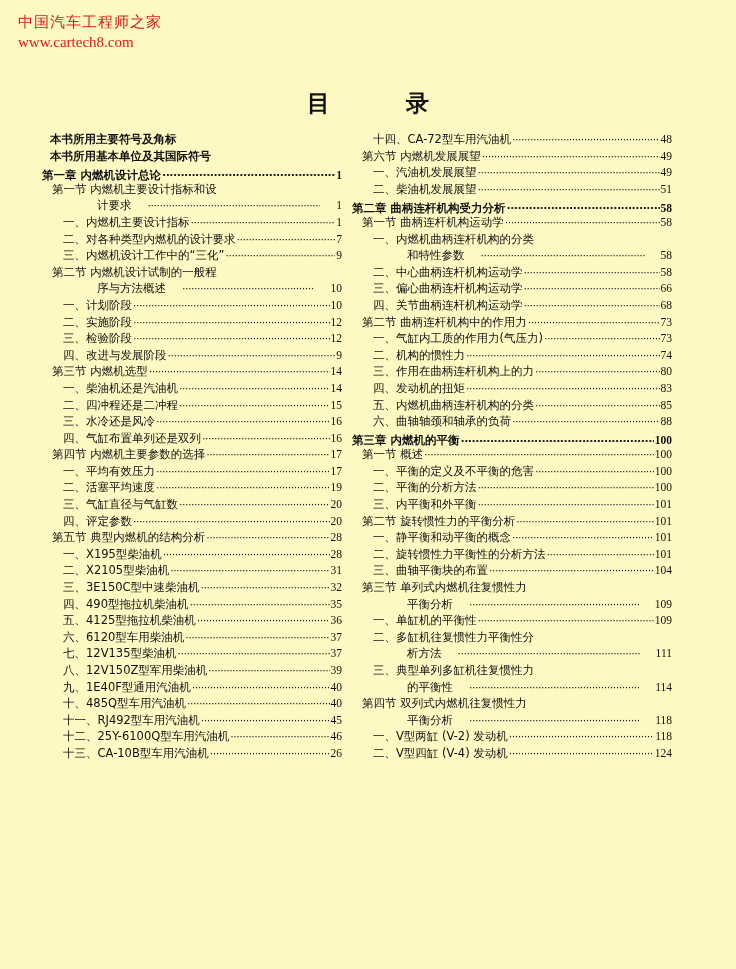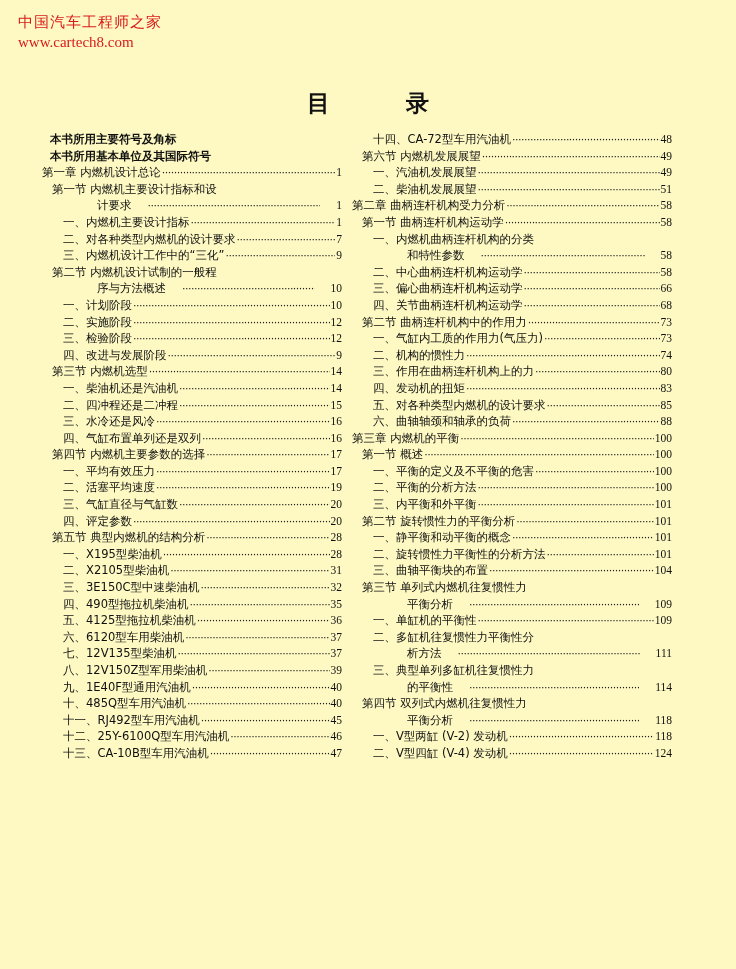"第一章 内燃机设计总论" .lvl-0 { align-items: none -> flex-end; font-weight: normal -> bold }
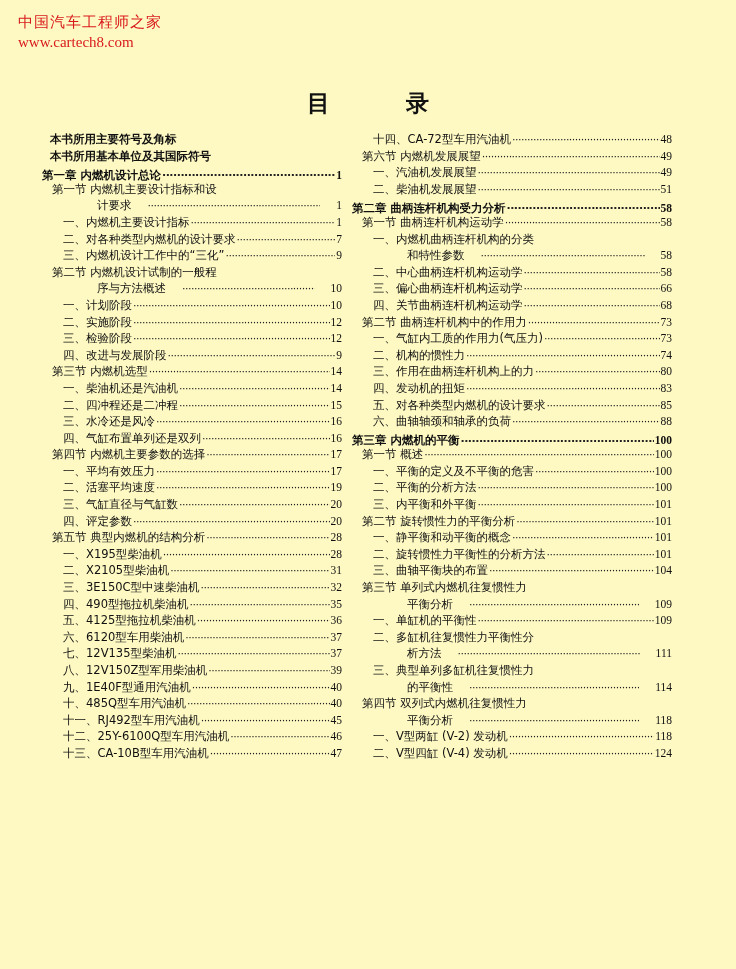"五、对各种类型内燃机的设计要求" span.toc-label { text: 对各种类型内燃机的设计要求 -> 内燃机曲柄连杆机构的分类 }
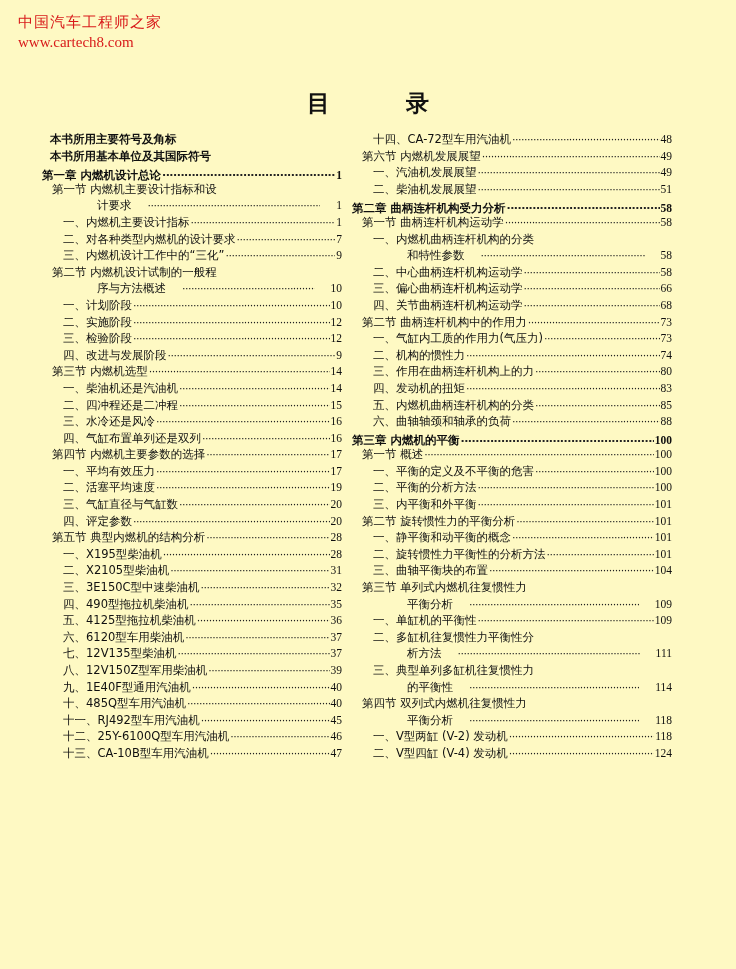"47" span.toc-page { text: 47 -> 26 }
